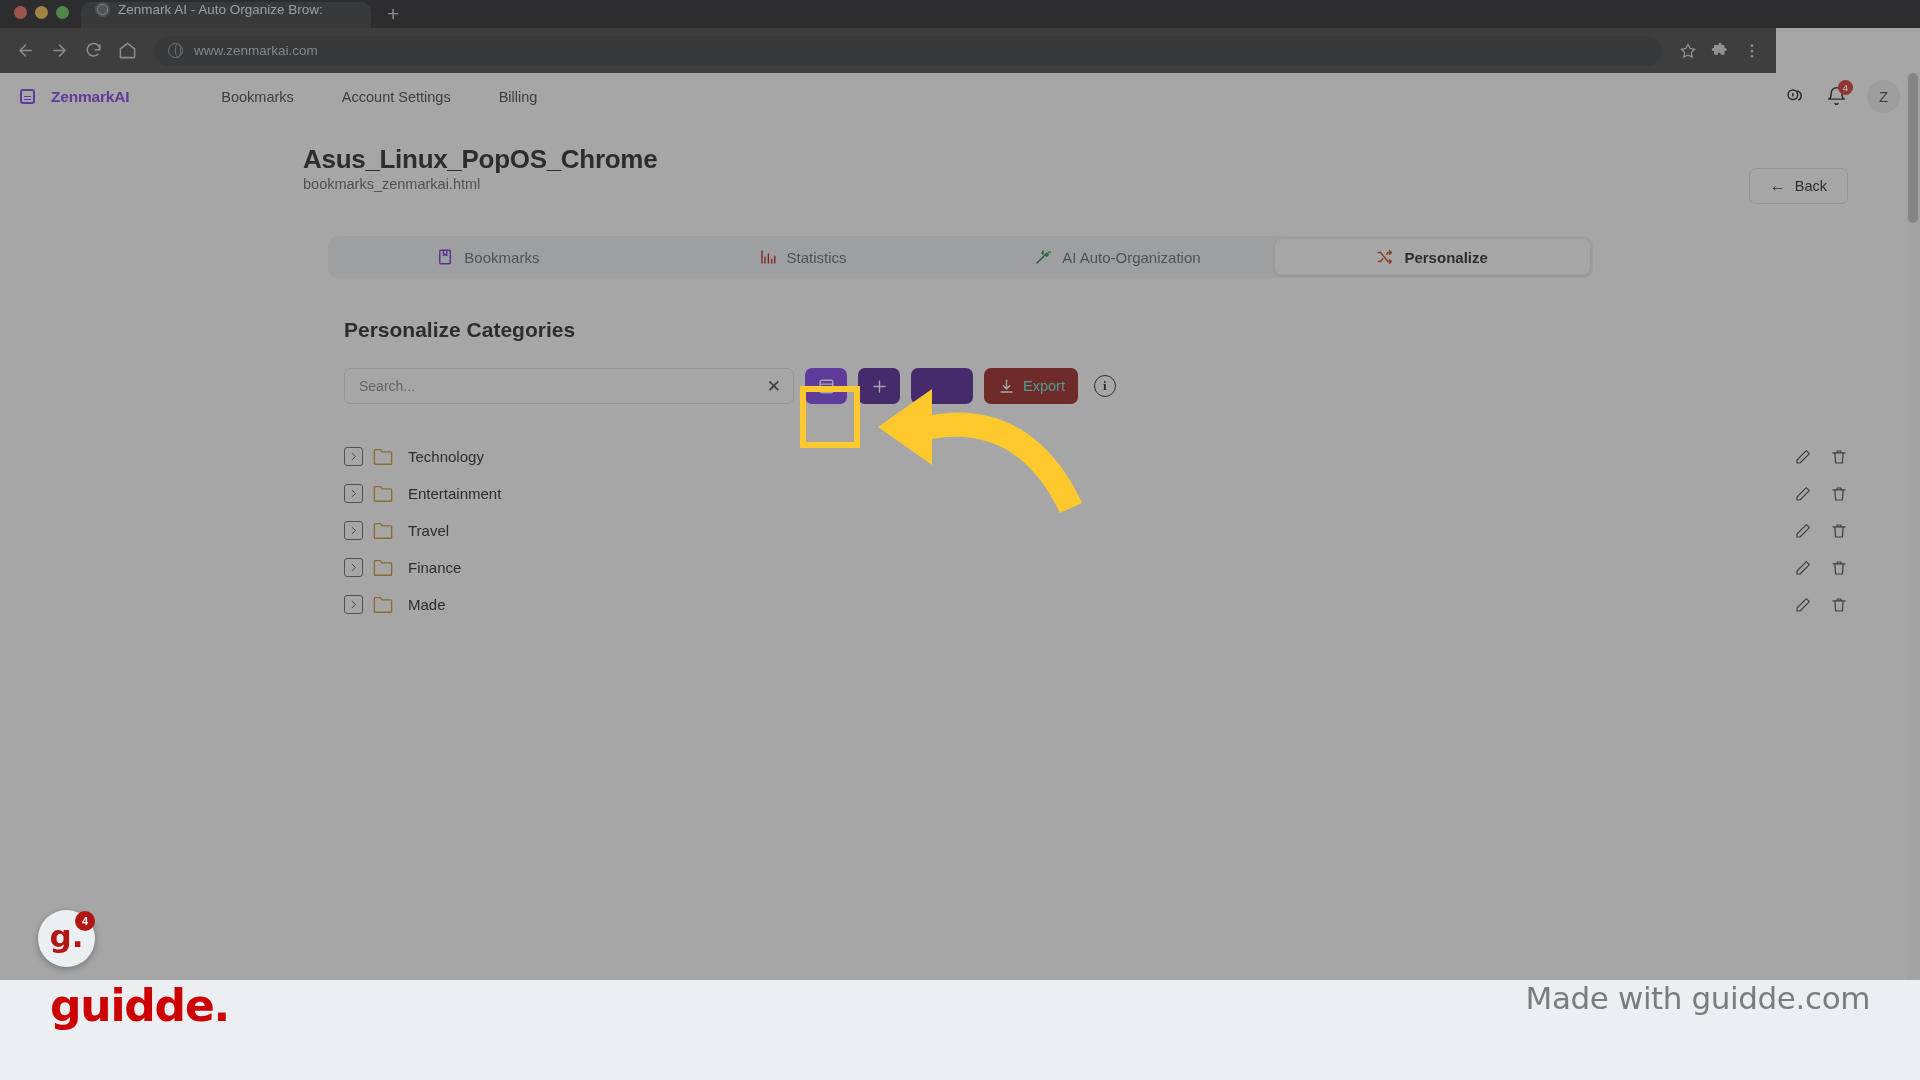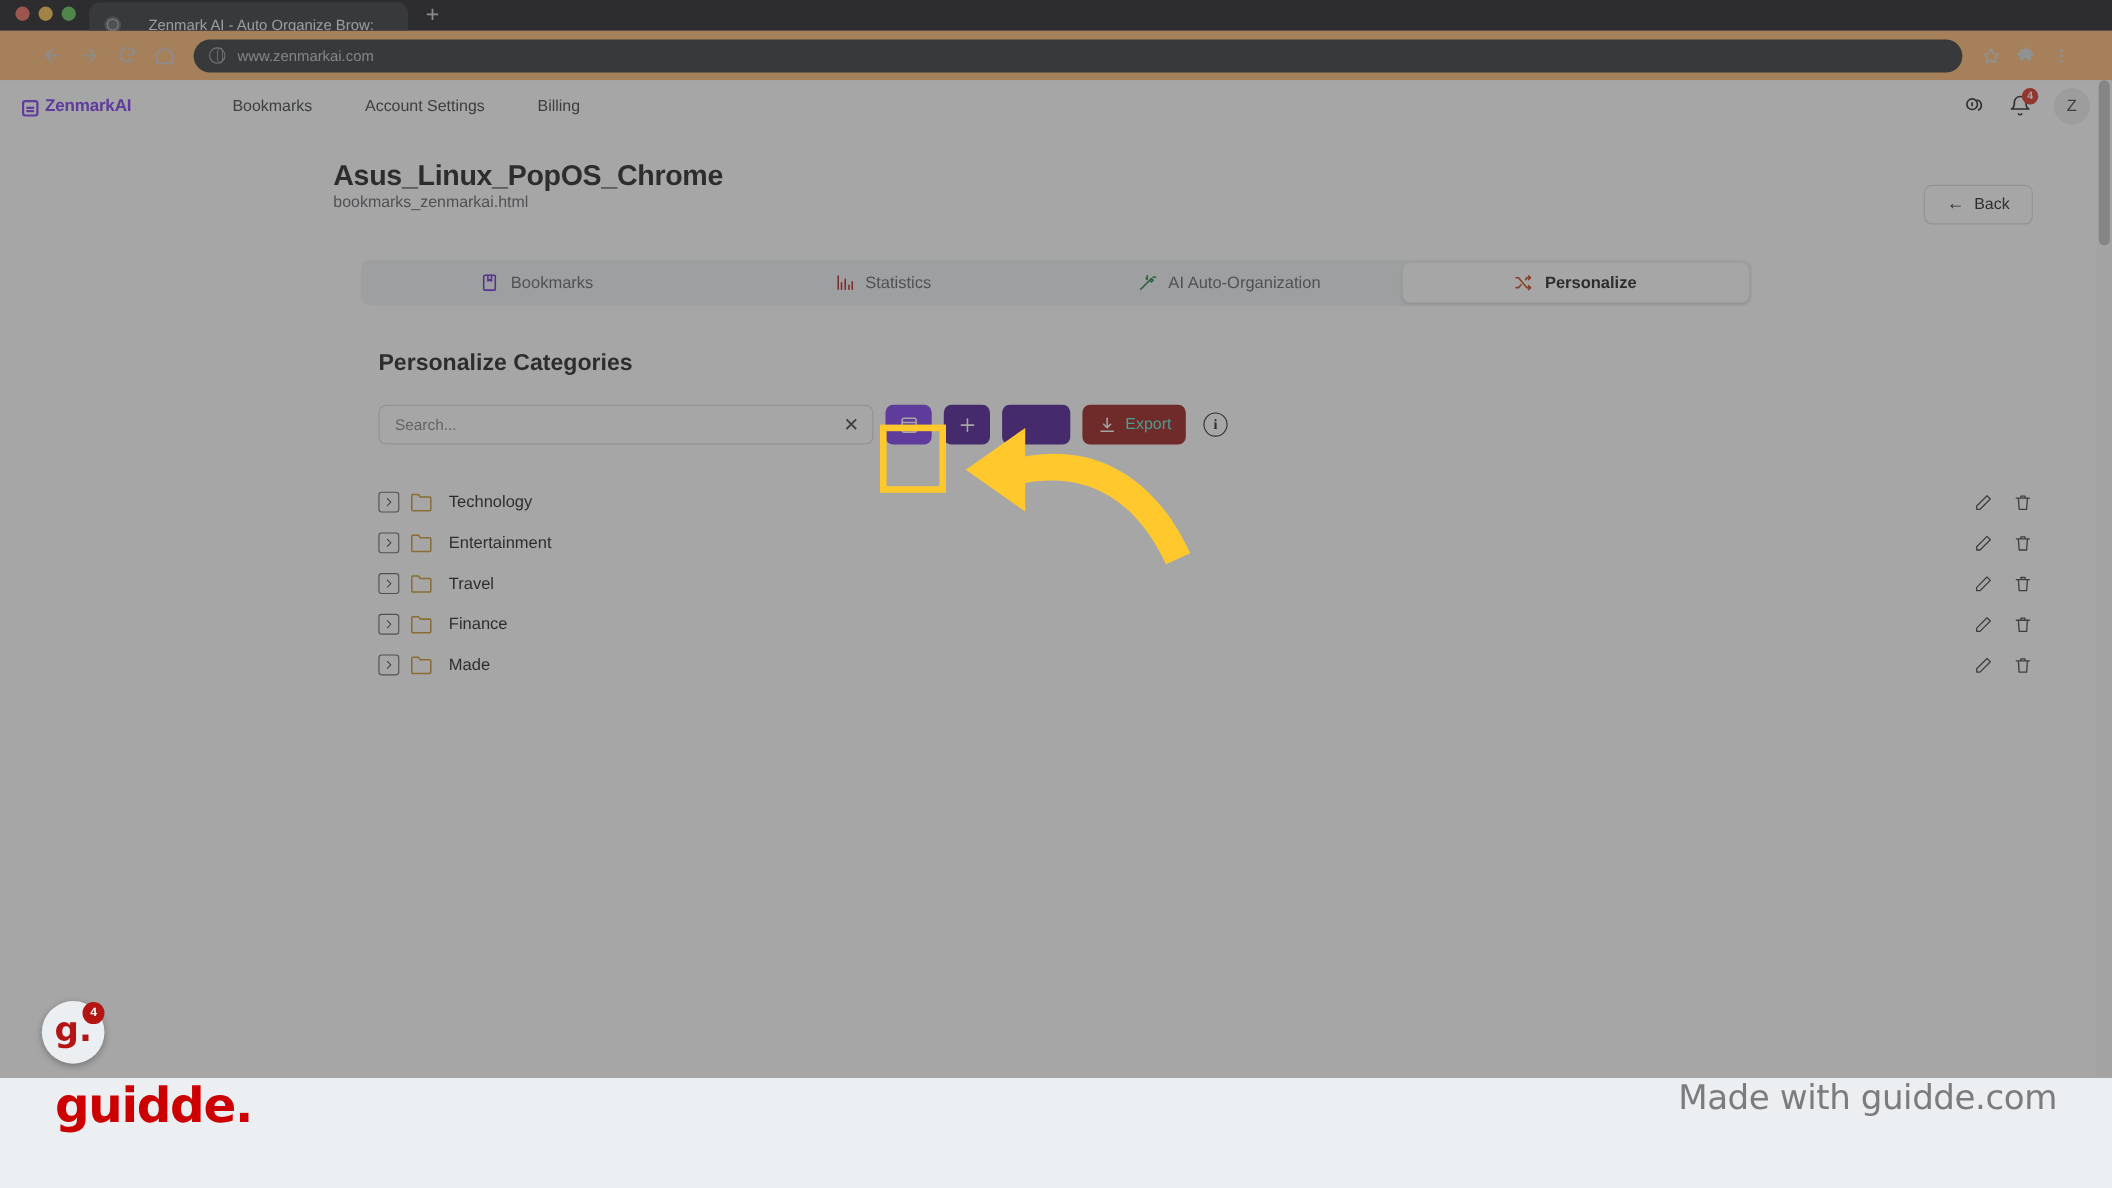"Zenmark AI - Auto Organize" .browser-tab { align-items: flex-end -> flex-start; gap: 25px -> 8px }
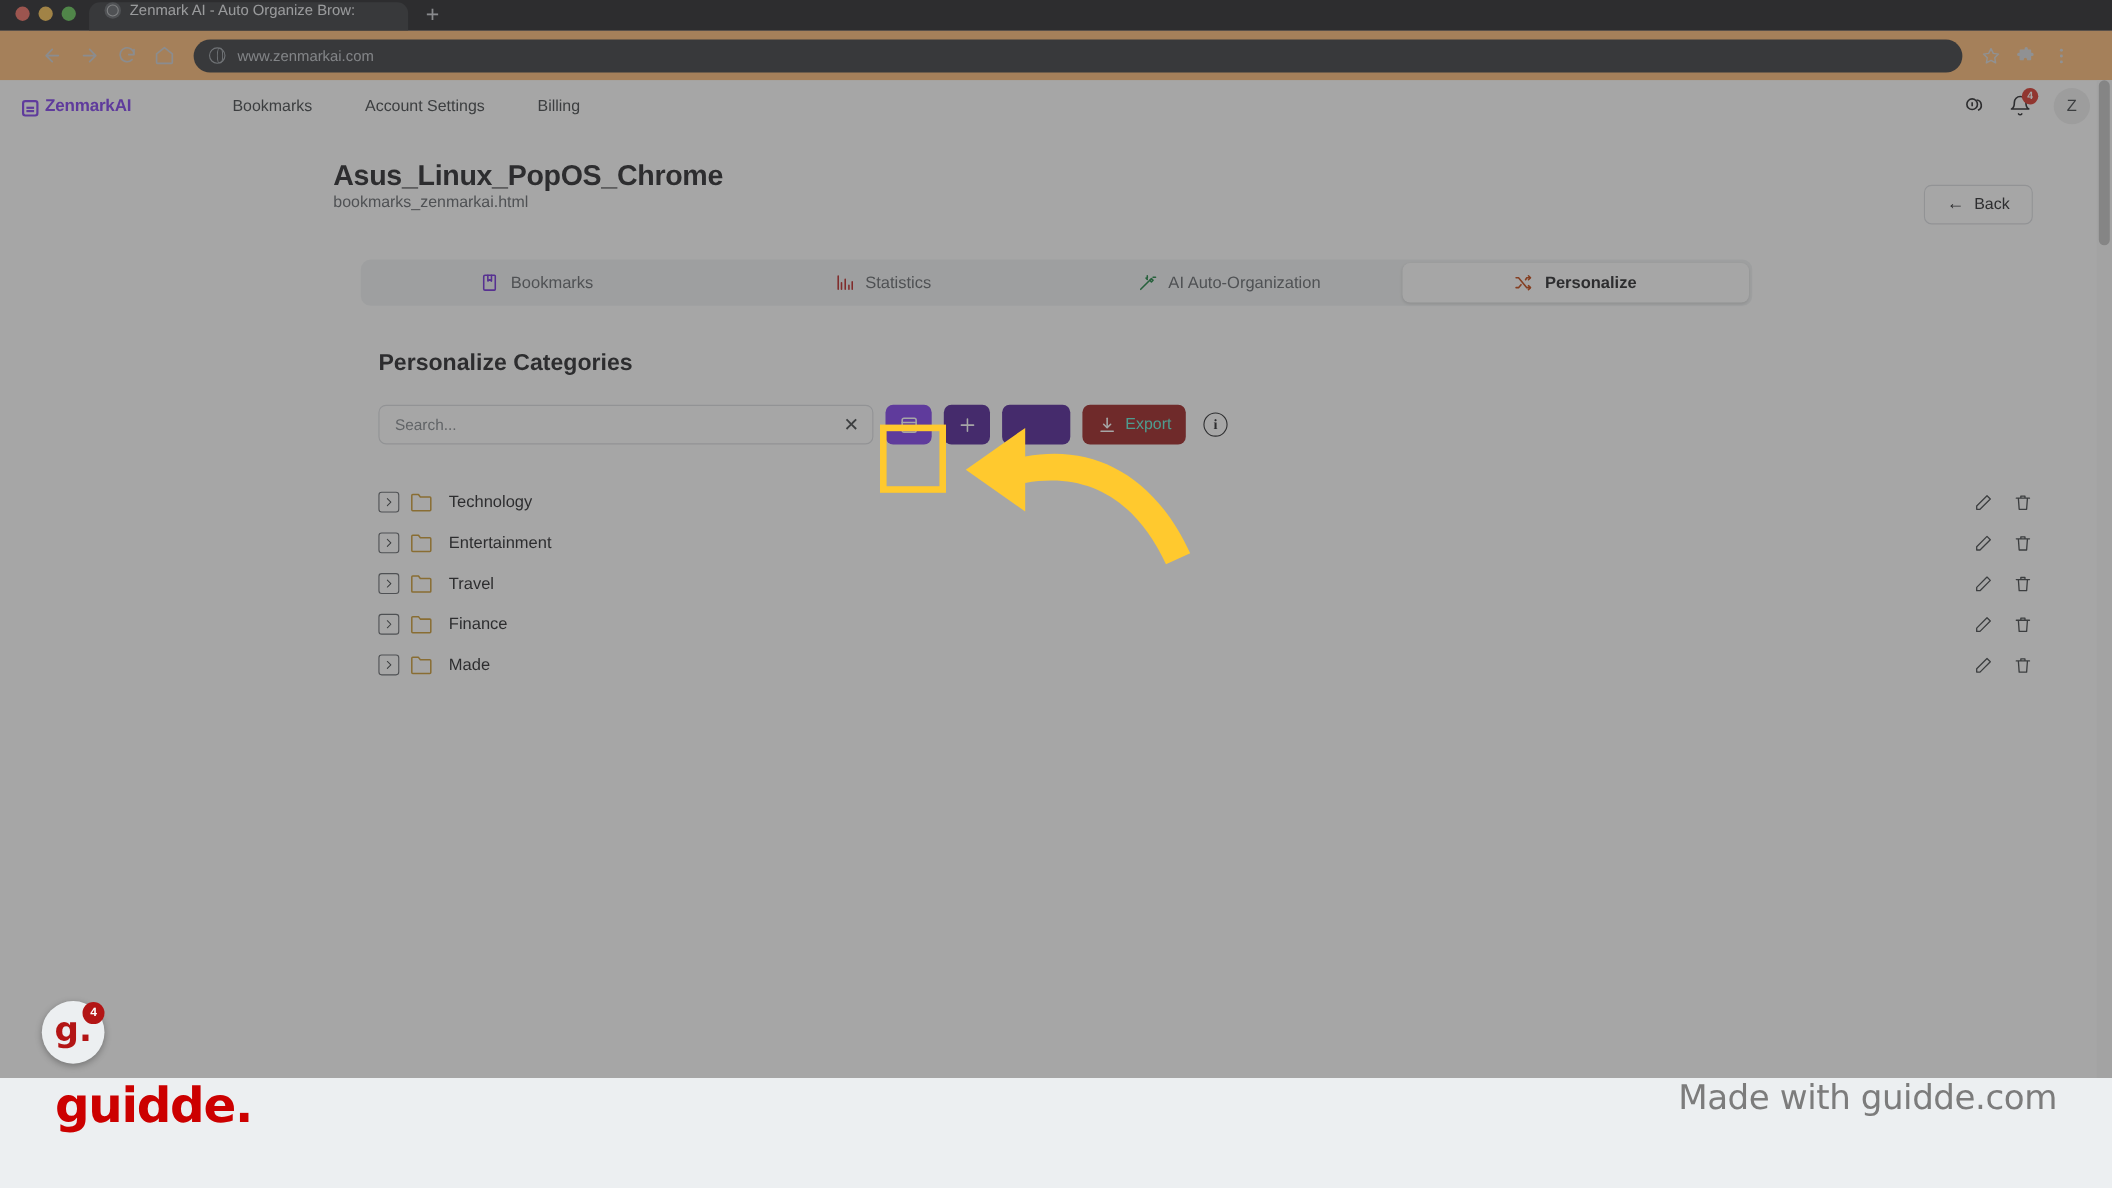"www.zenmarkai.com" .browser-toolbar { background: #fdba74 -> #404040; padding: 0 30px -> 0 8px; width: 1920px -> 1776px }
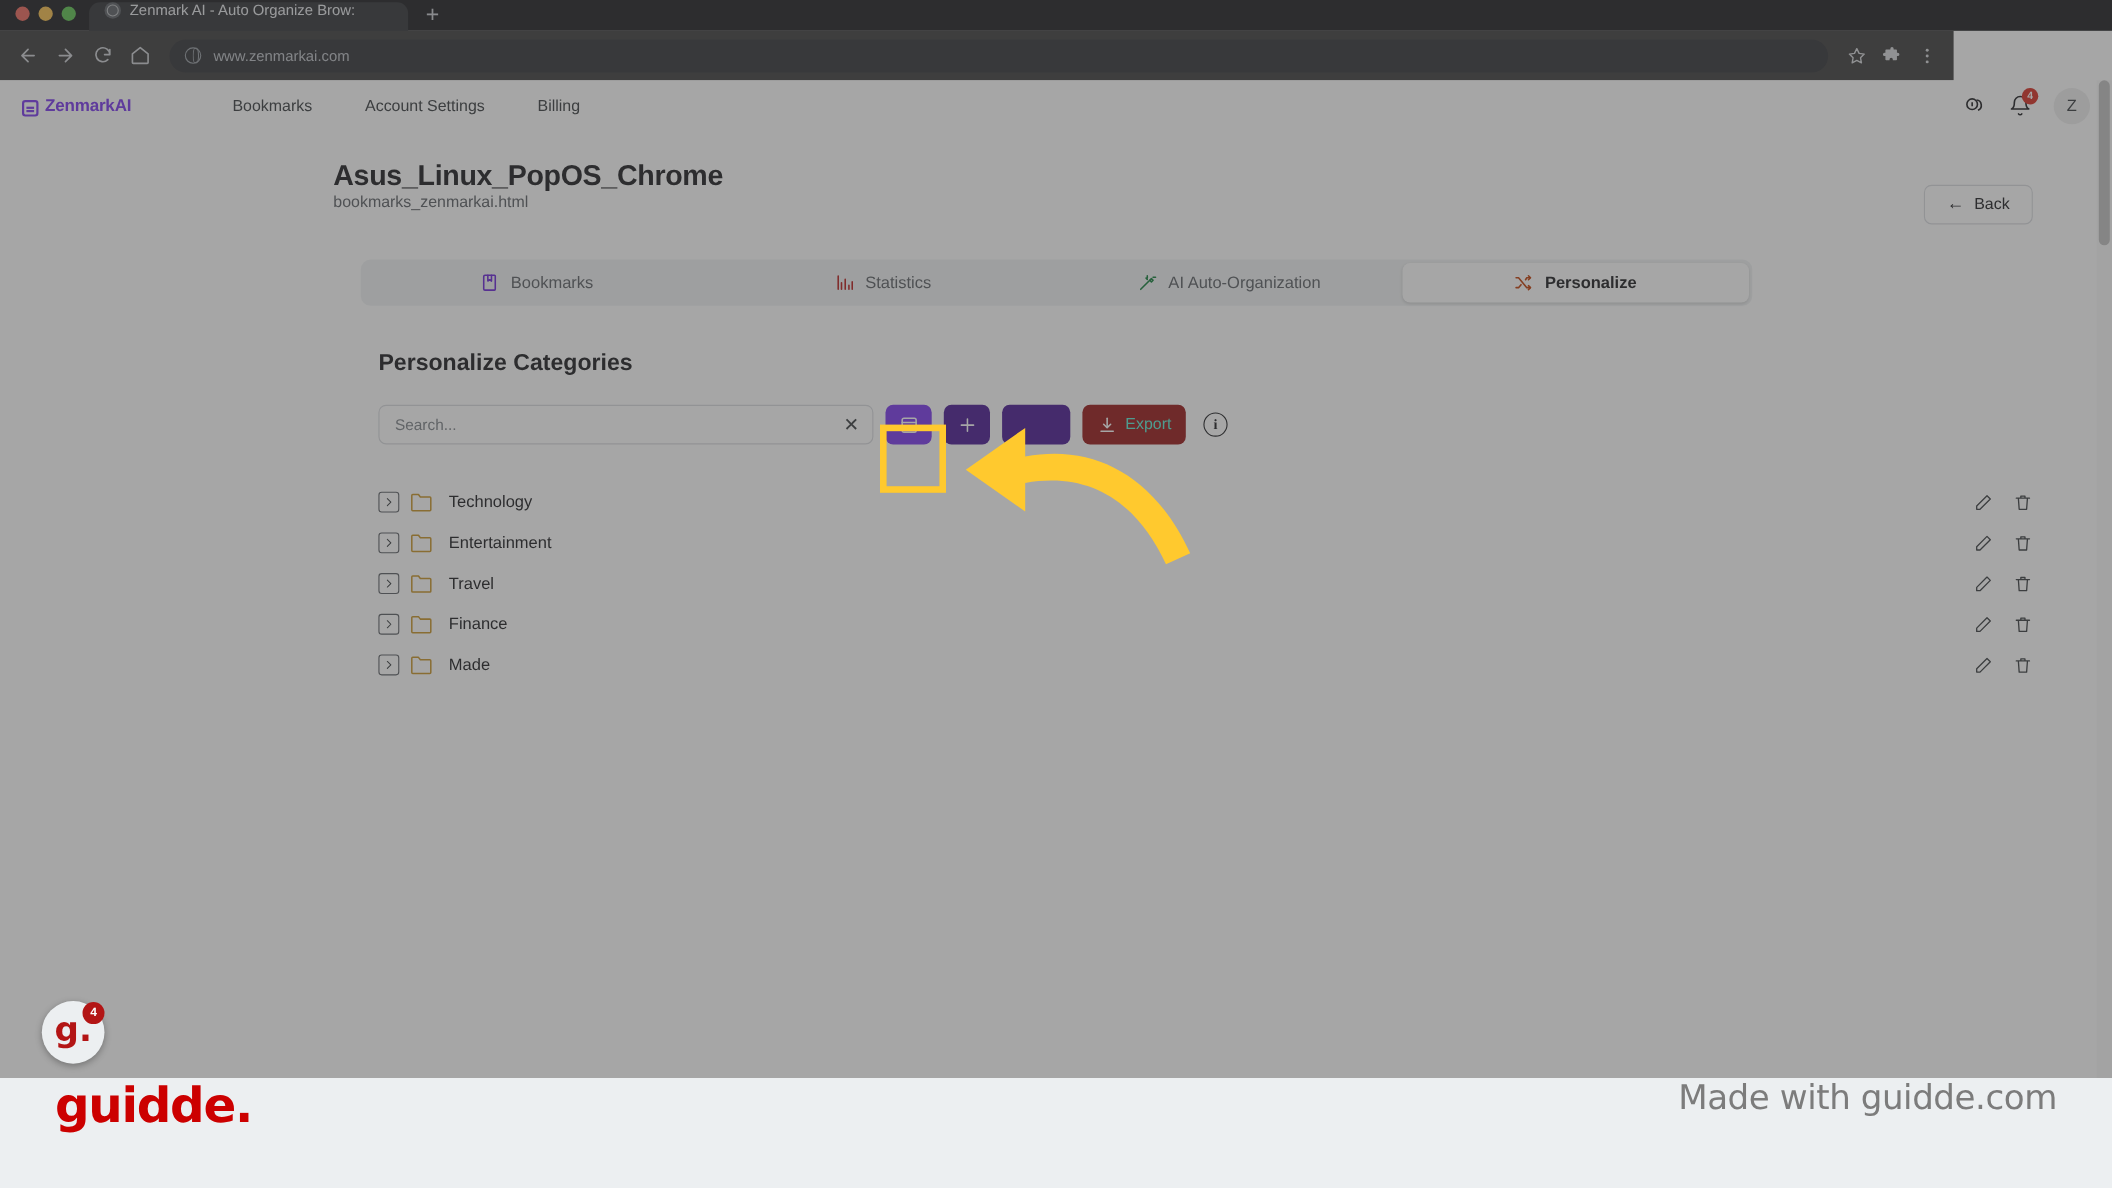"ZenmarkAI" .brand { align-items: flex-end -> center; gap: 6px -> 16px }
